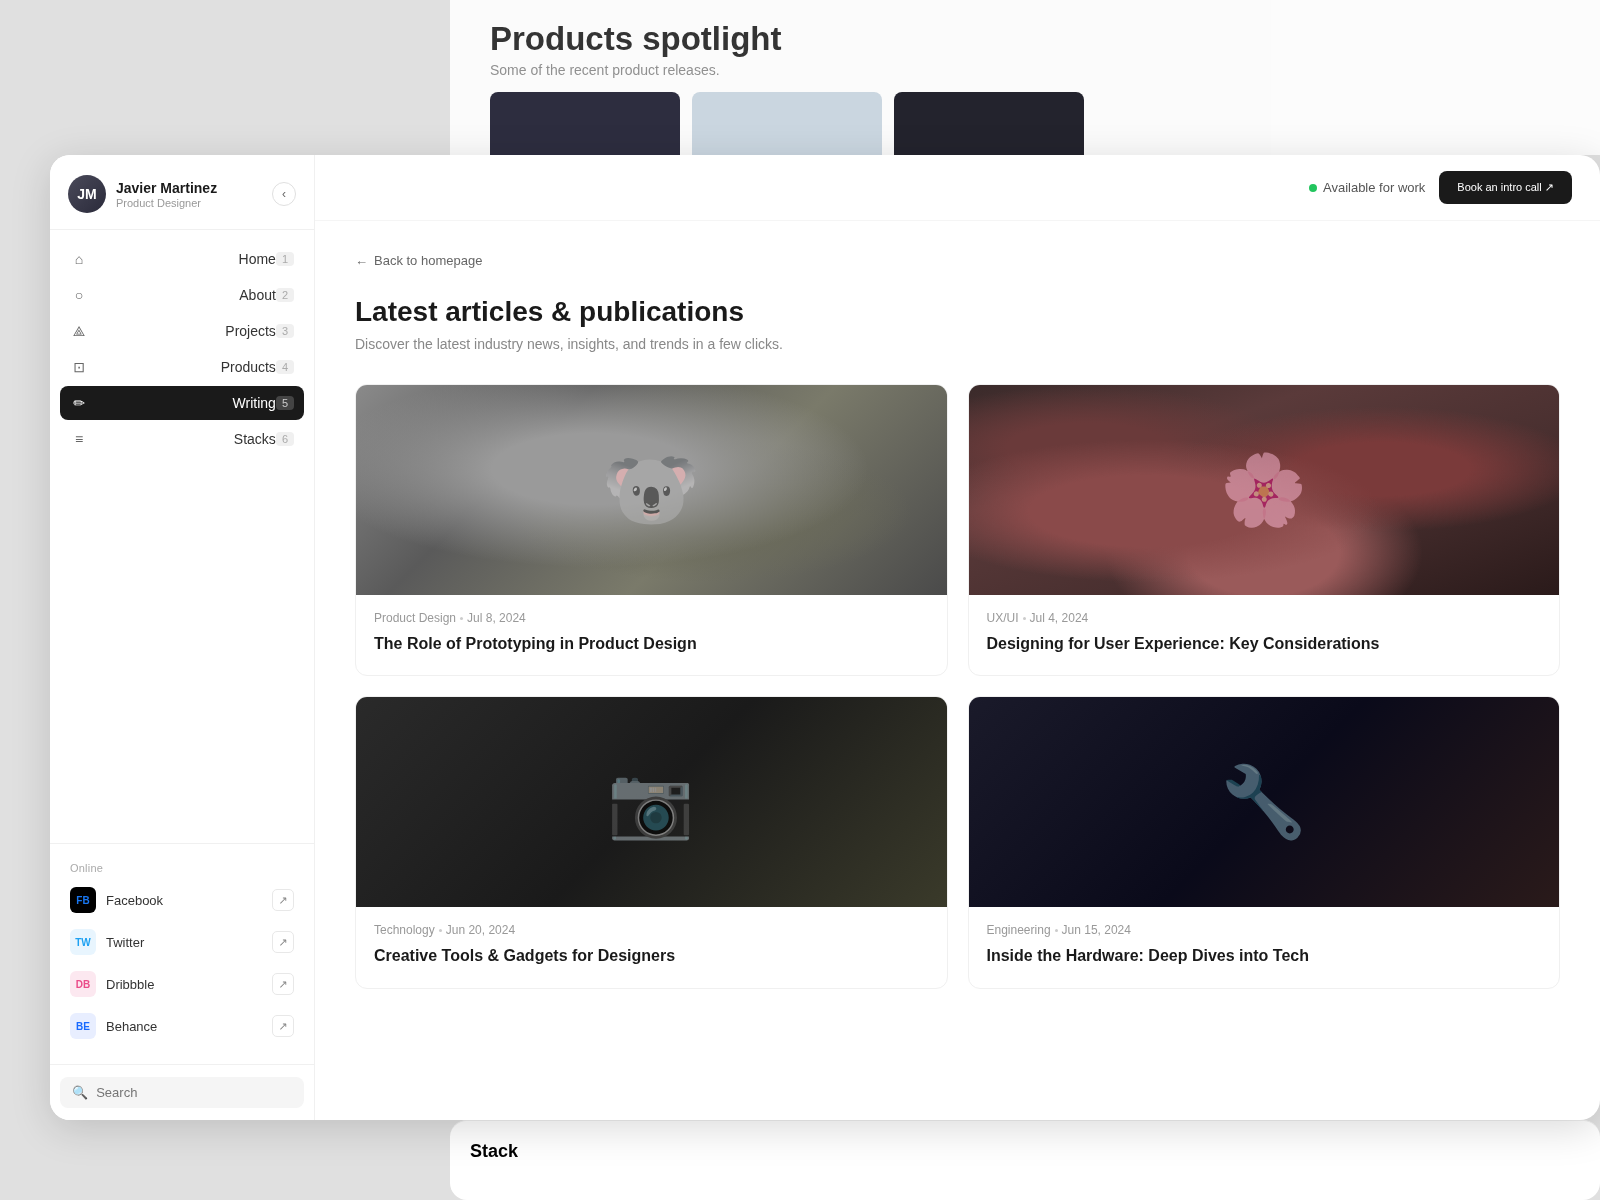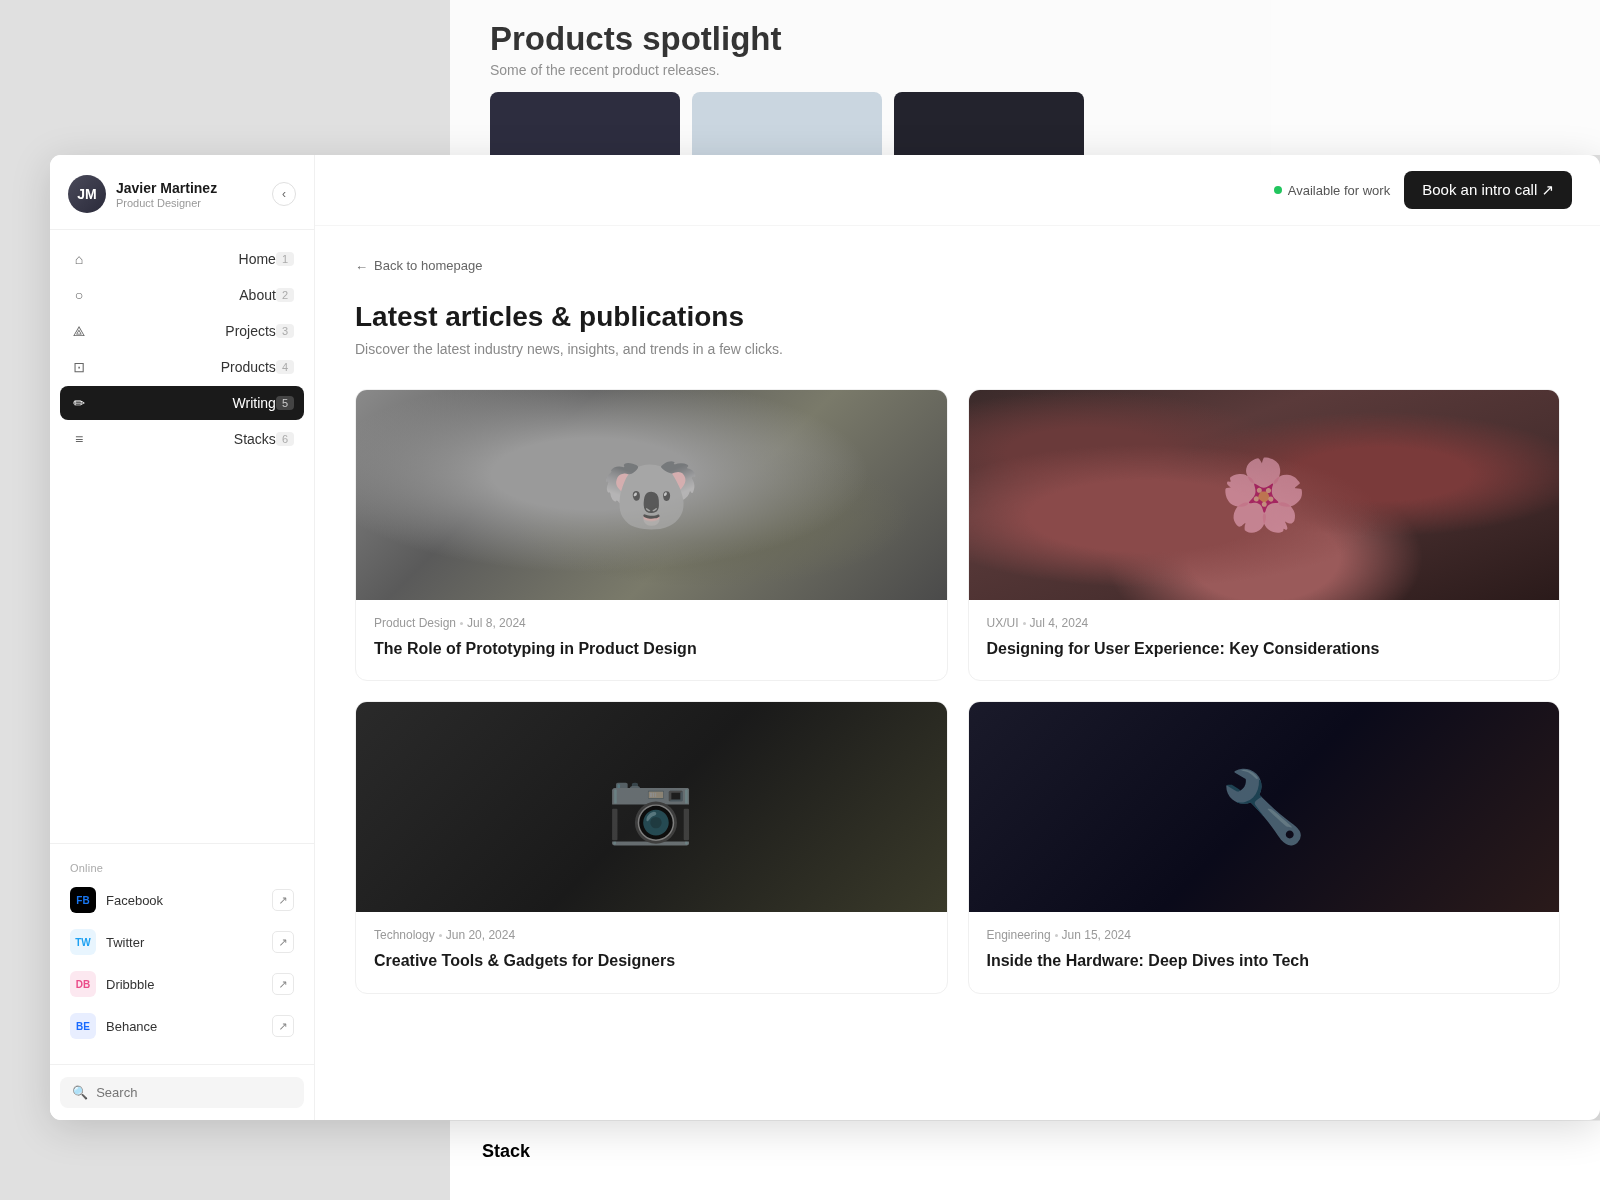"JM" .main-window { border-radius: 11px -> 20px }
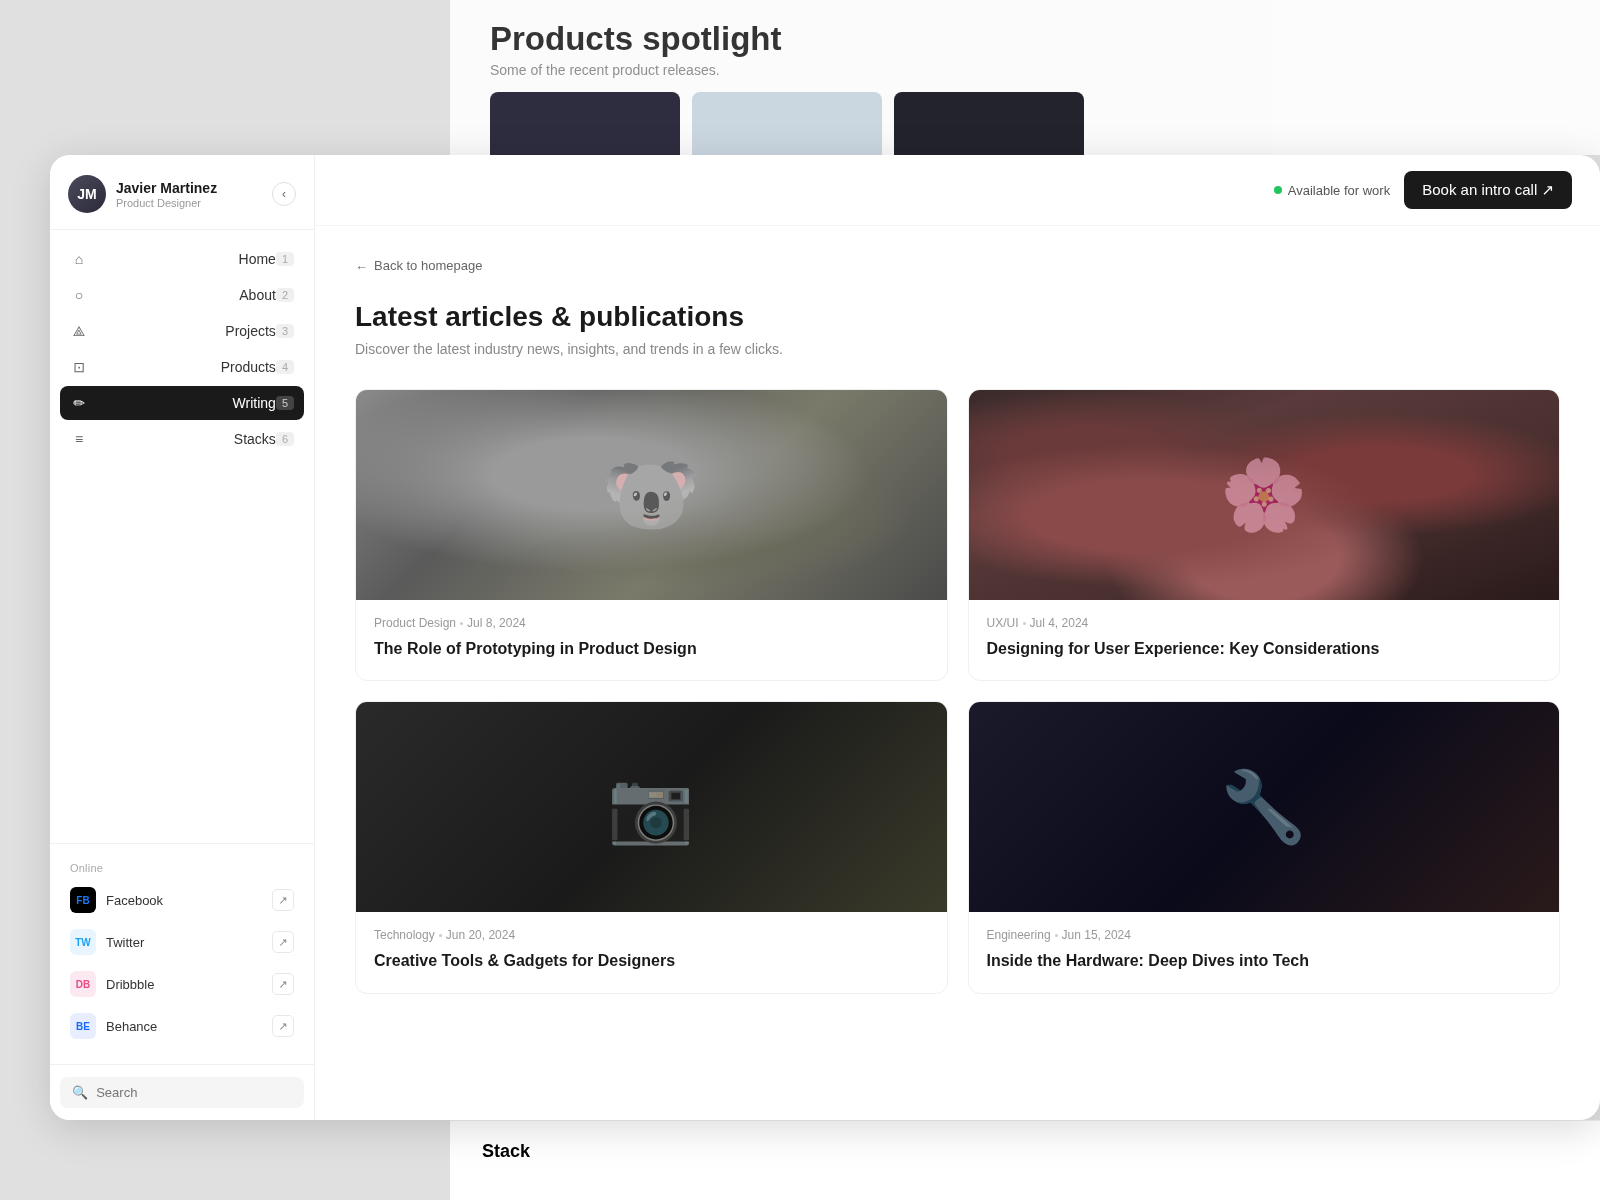"Book an intro call ↗" .book-btn { font-size: 15px -> 11px }
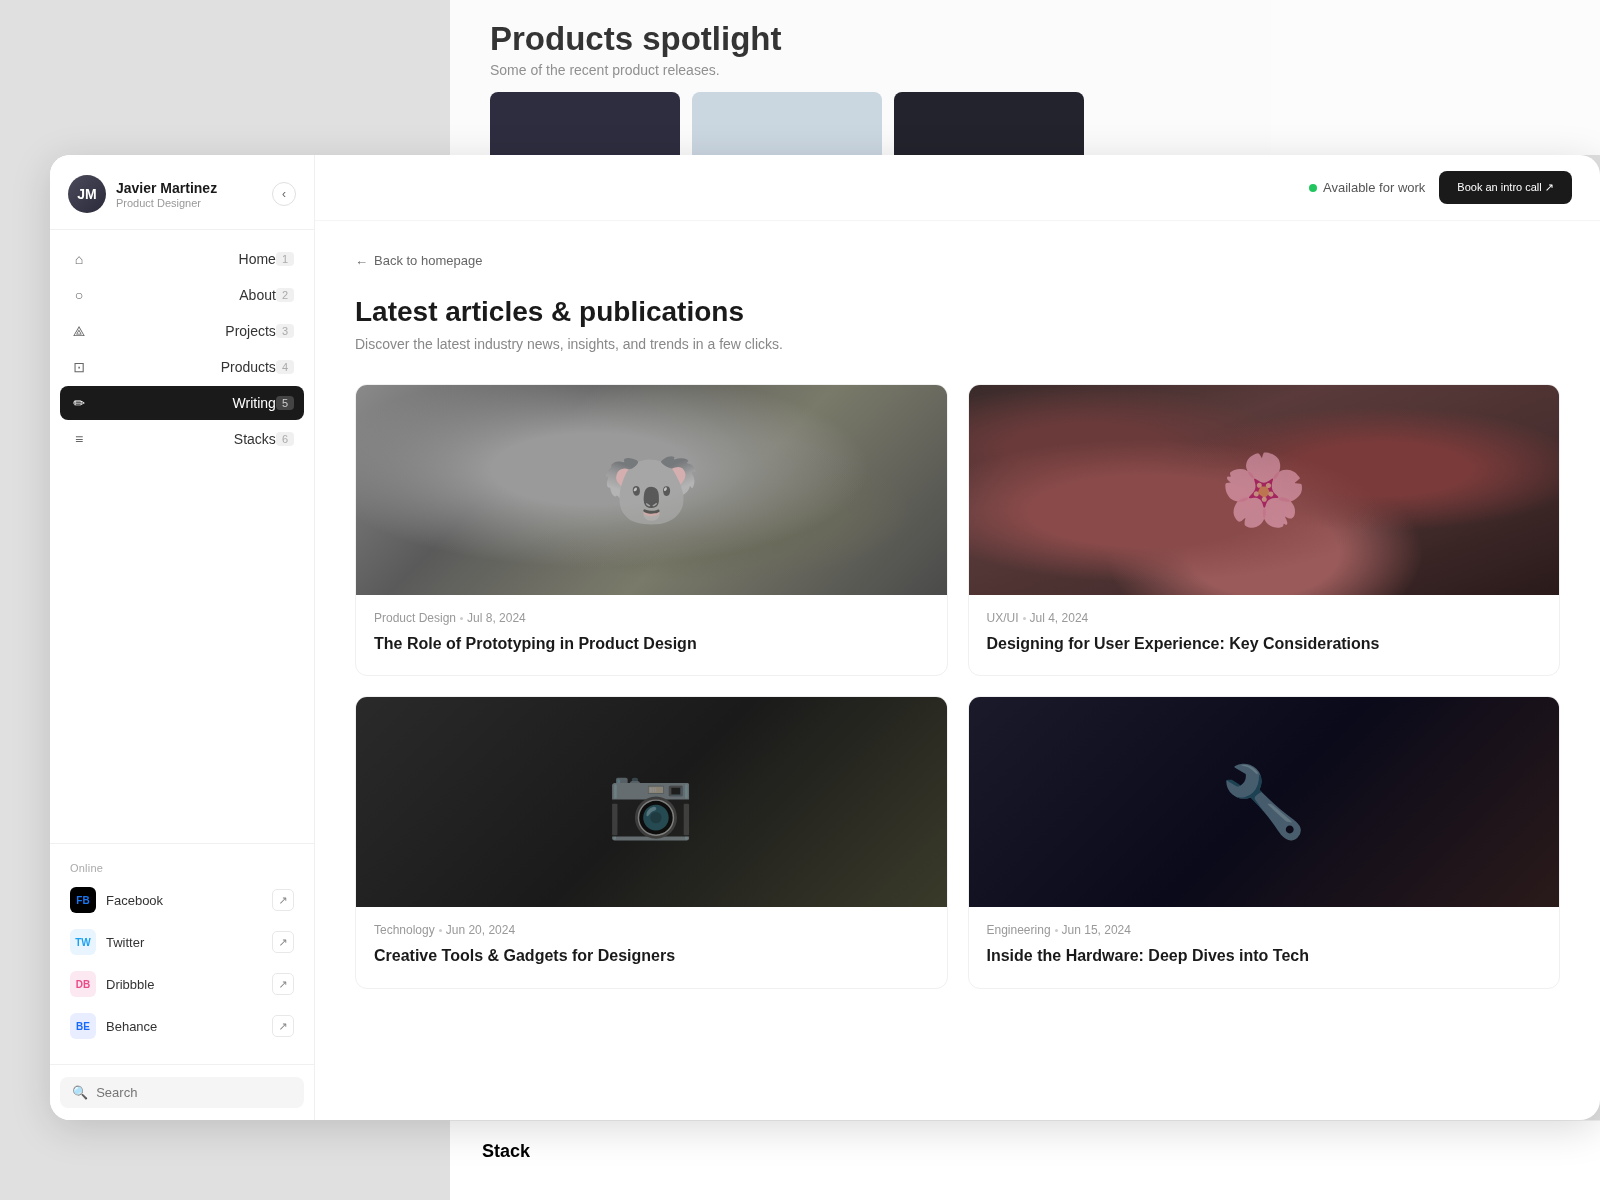"Stack" .bg-bottom-bar { border-radius: none -> 17px; padding: 20px 32px -> 20px 20px }
